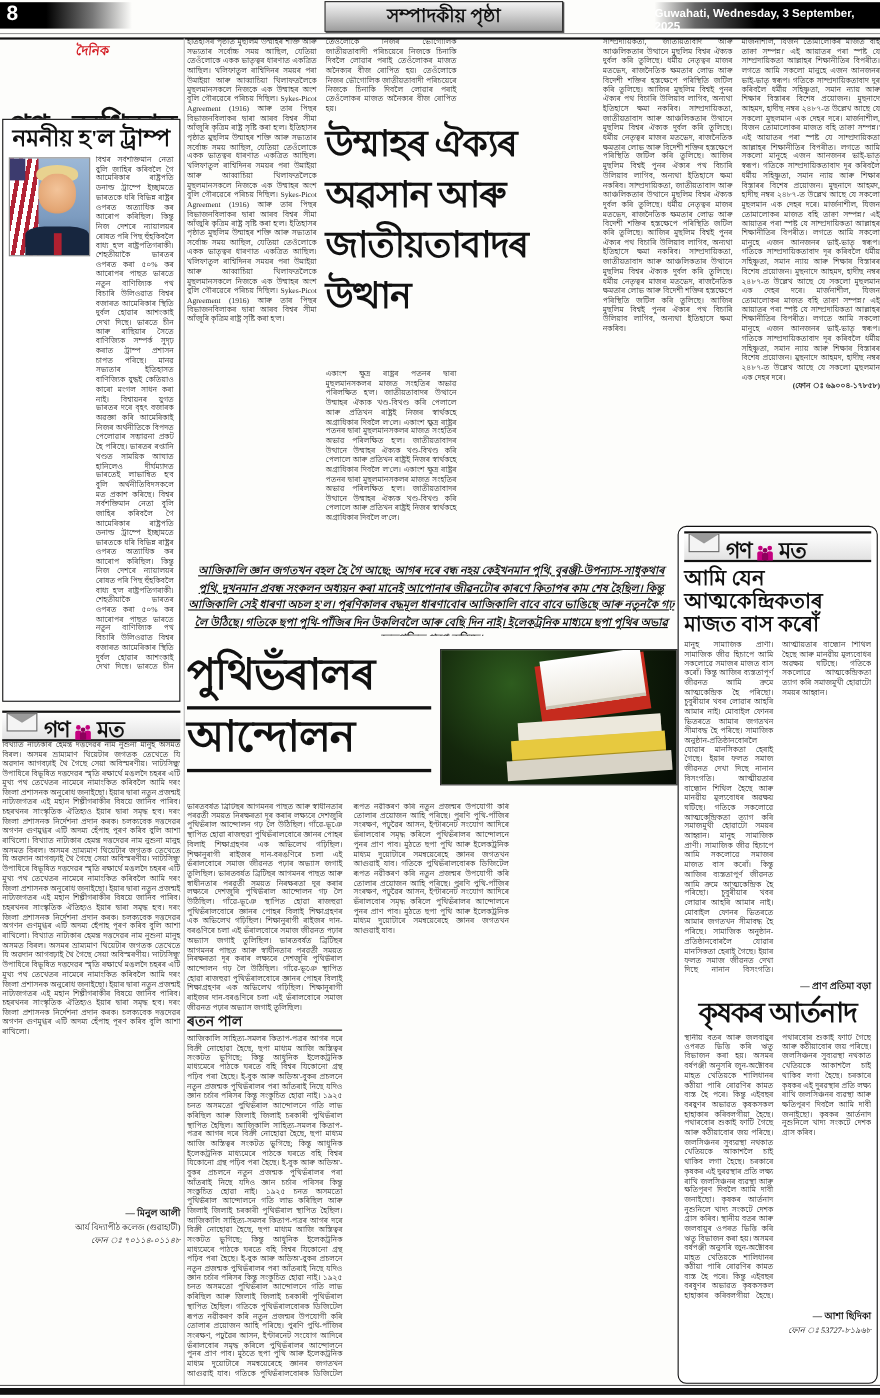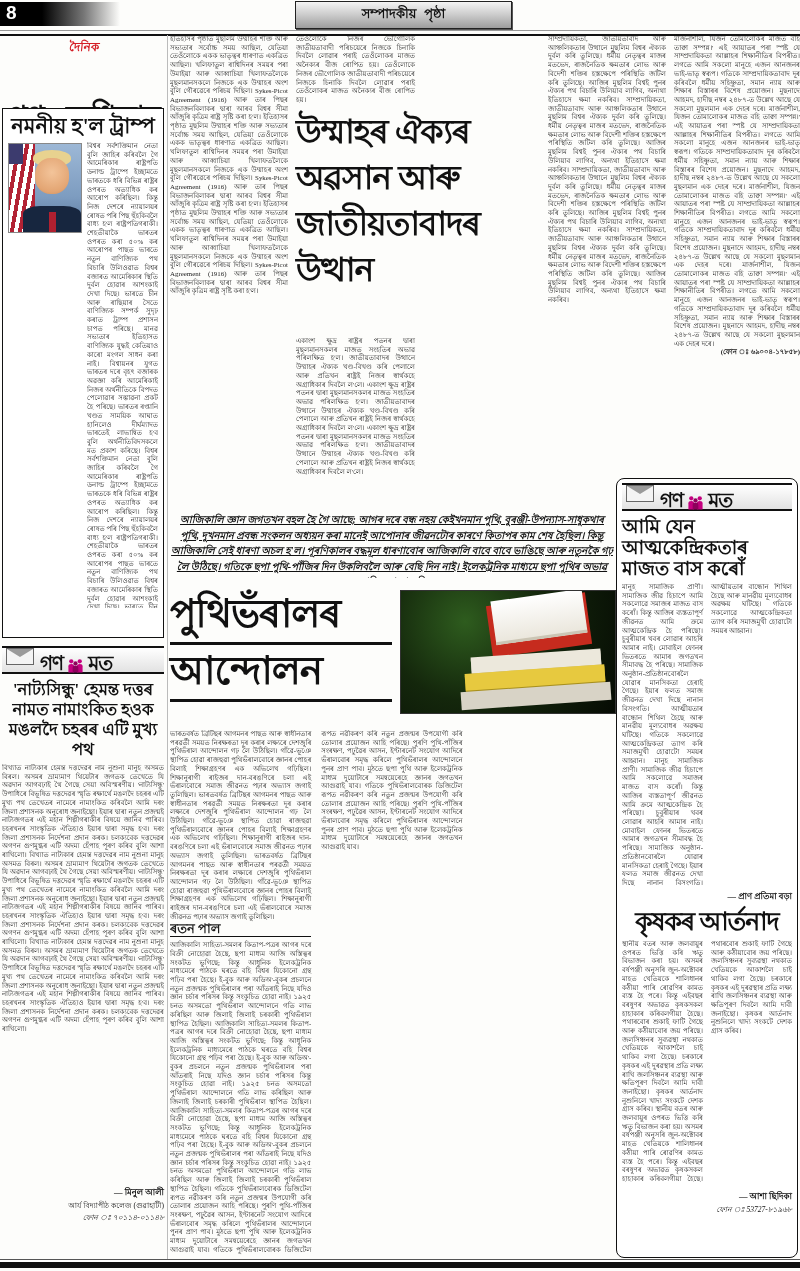"সম্পাদকীয় পৃষ্ঠা" .section-box span { font-family: Liberation Mono, monospace -> none; font-size: 13px -> 17px }
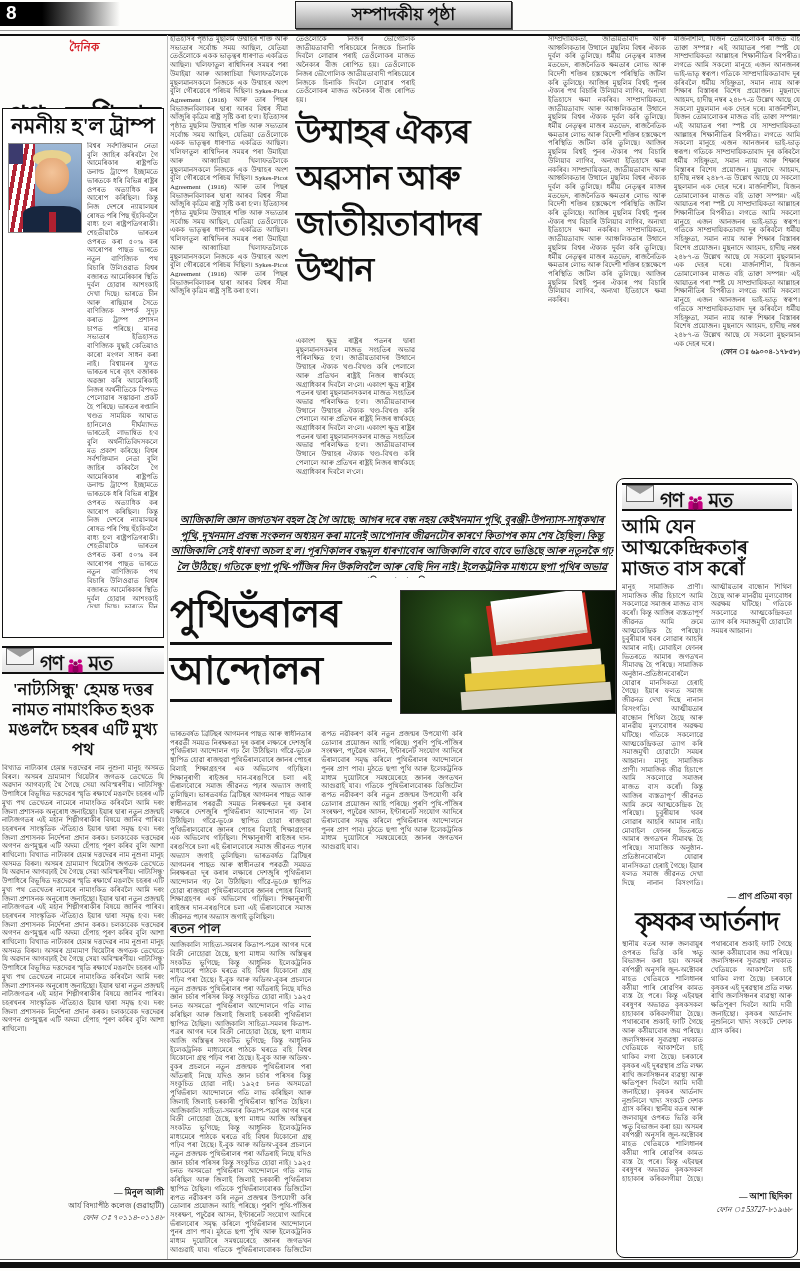"Guwahati, Wednesday, 3 September, 2025" div.date-box { html: none -> <div> <span>Guwahati, Wednesday, 3 September, 2025</span> </div> }
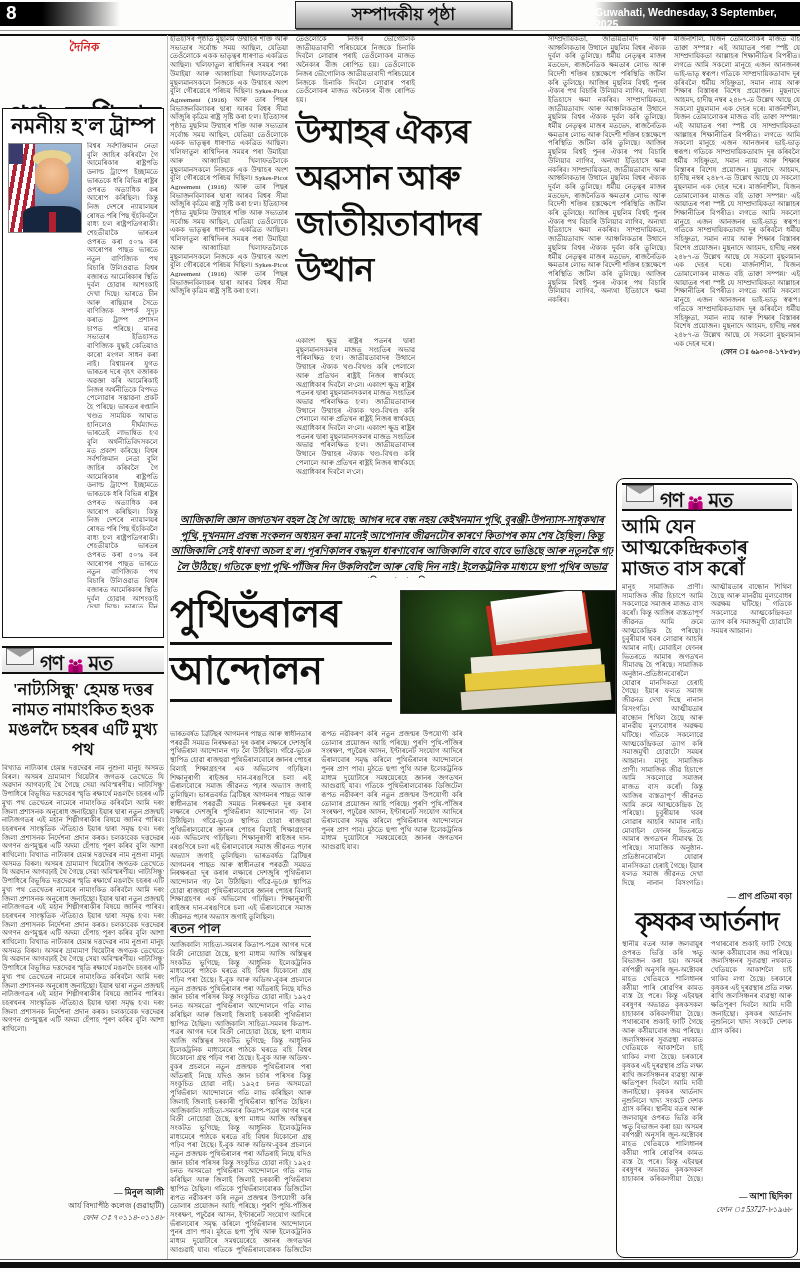"'নাট্যসিন্ধু' হেমন্ত দত্তৰ নামত নামাংকিত" div.ll-head { html: <div>'নাট্যসিন্ধু' হেমন্ত দত্তৰ নামত নামাংকিত হওক মঙলদৈ চহৰৰ এটি মুখ্য পথ</div> -> none }
